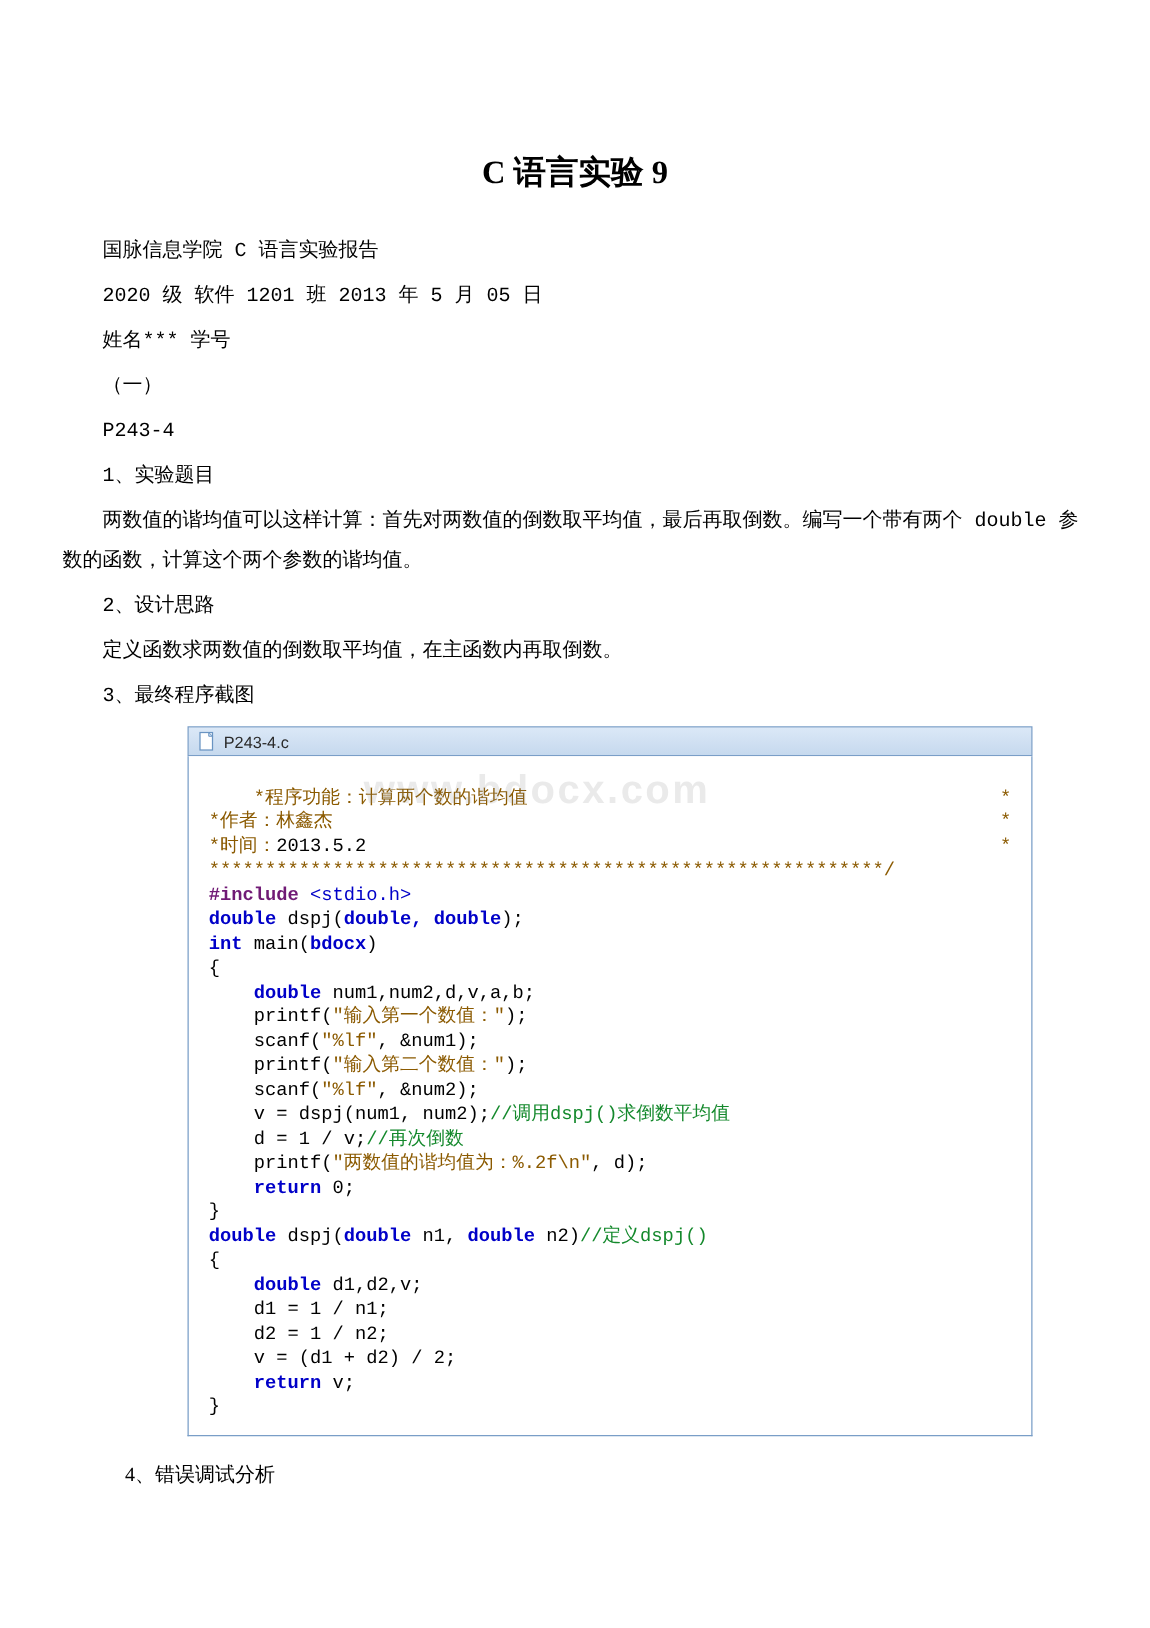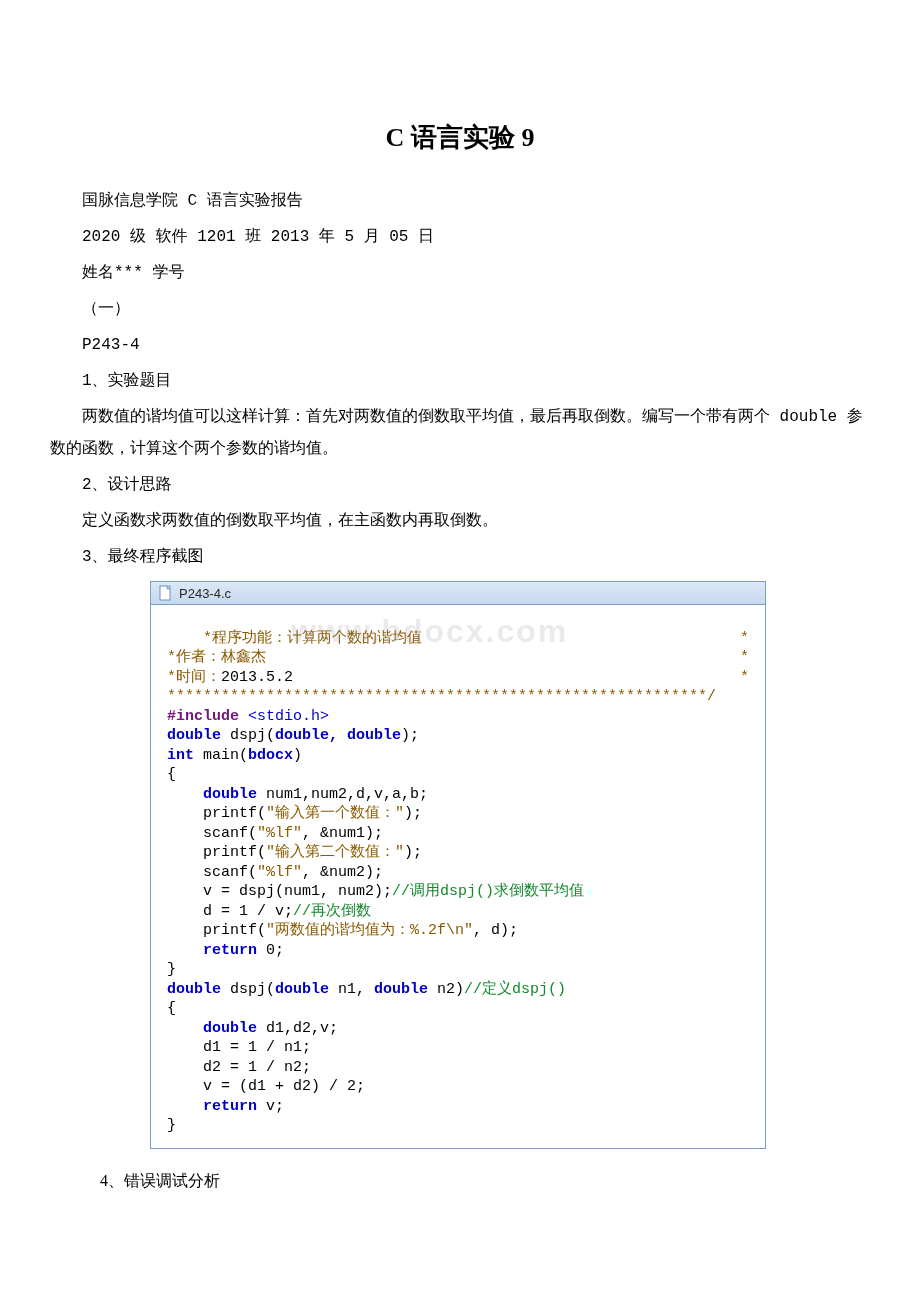"P243-4.c" .code-wrapper { width: 616px -> 676px }
